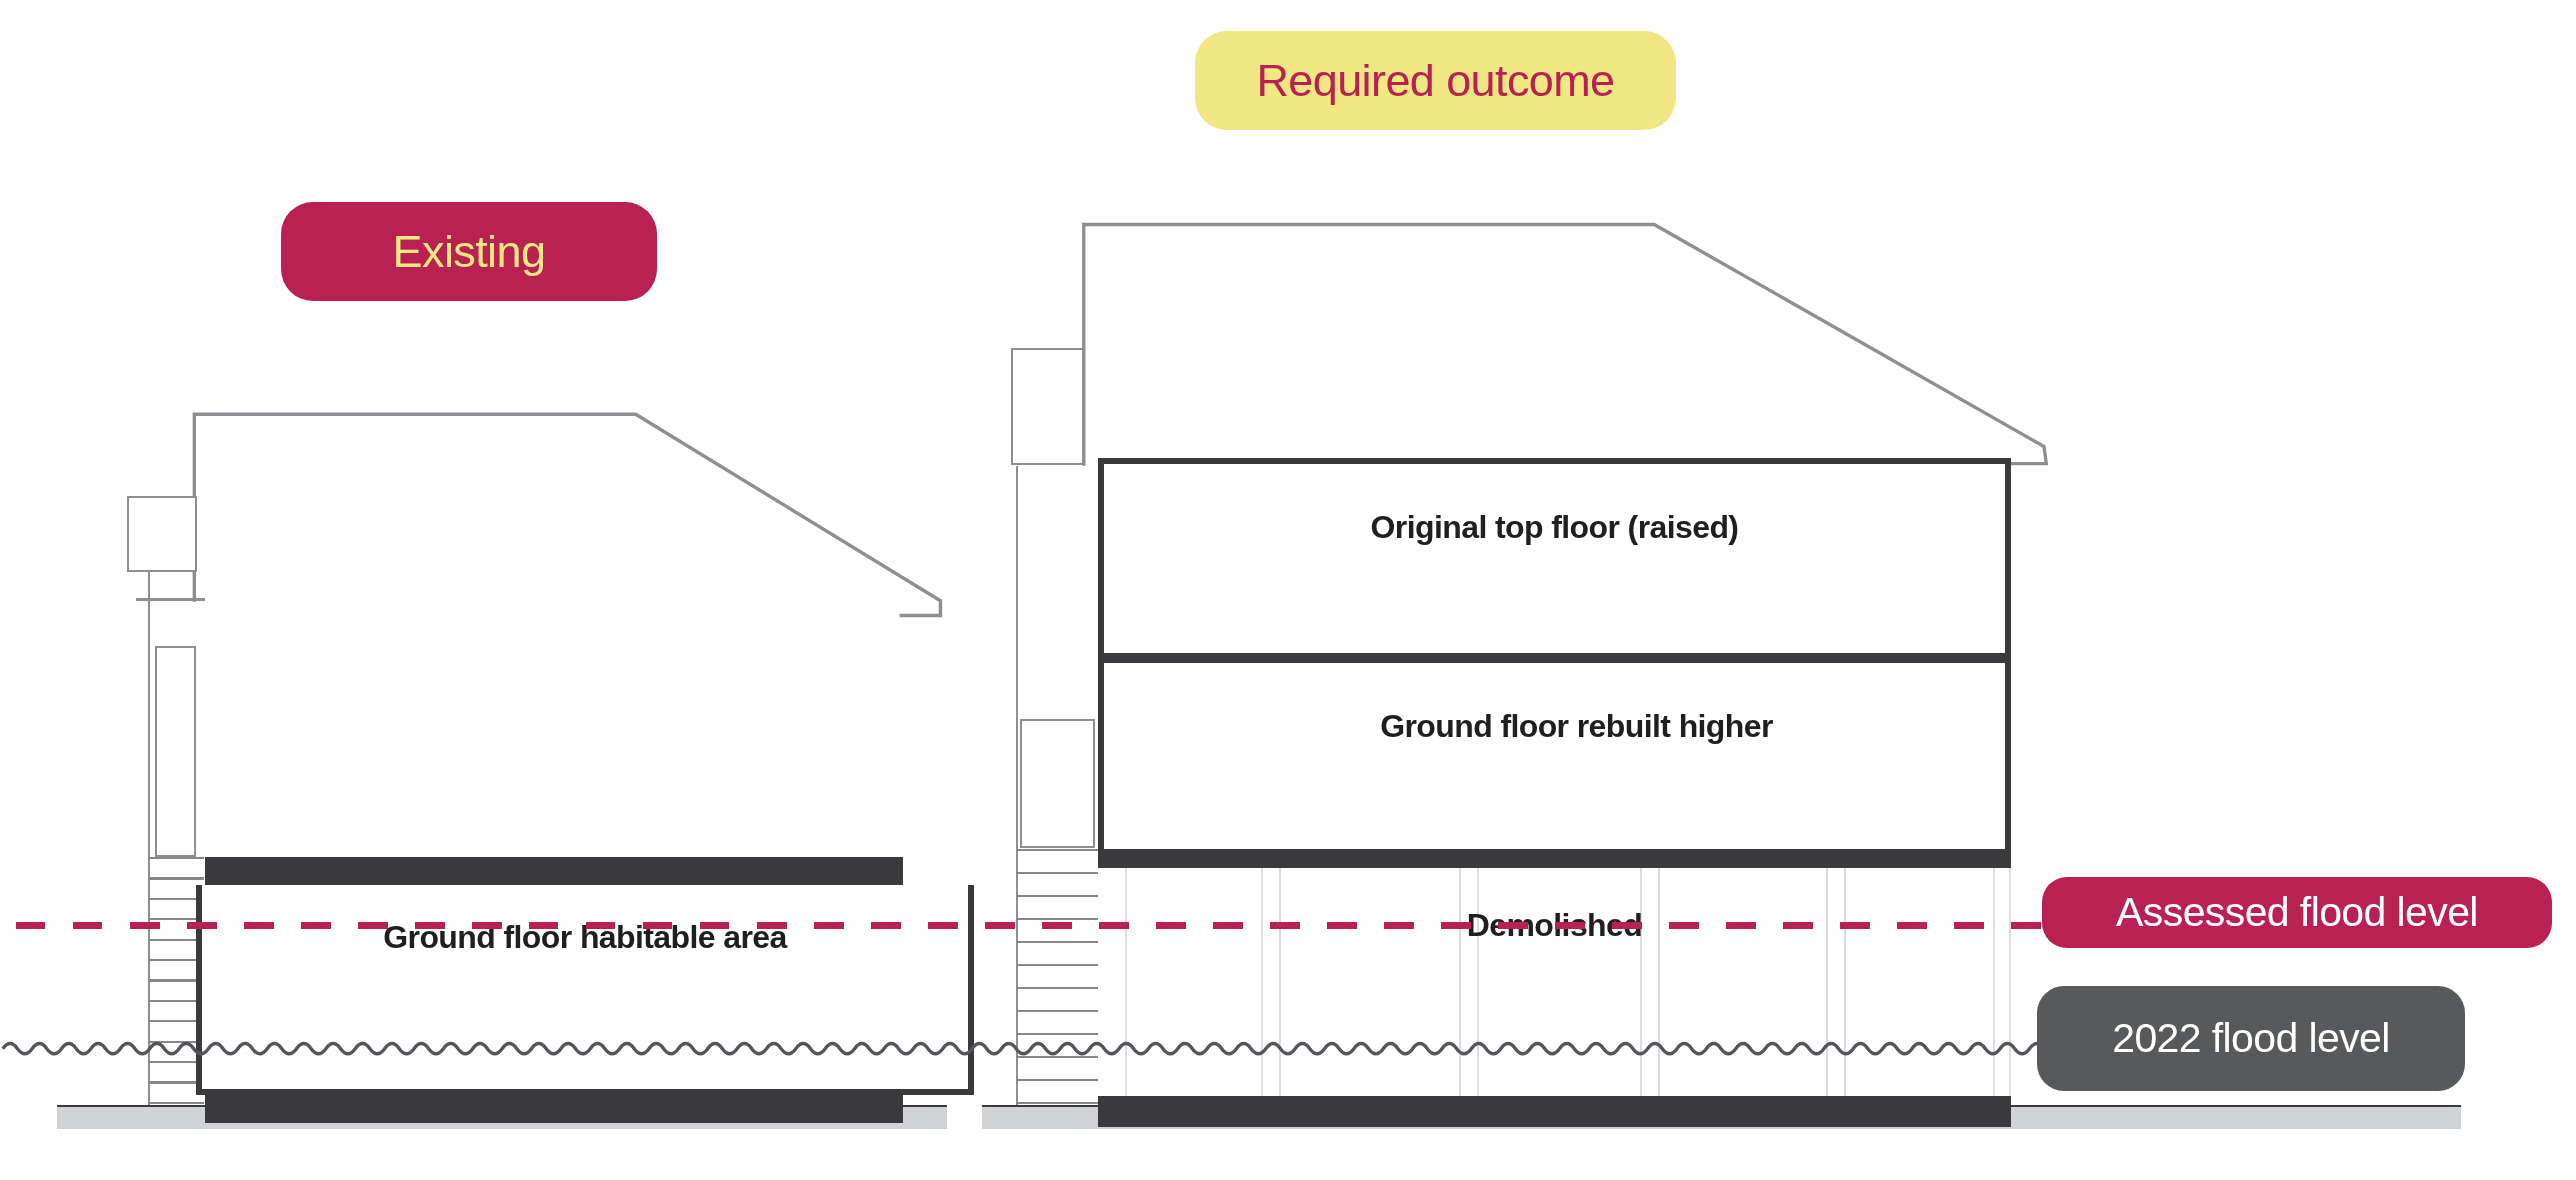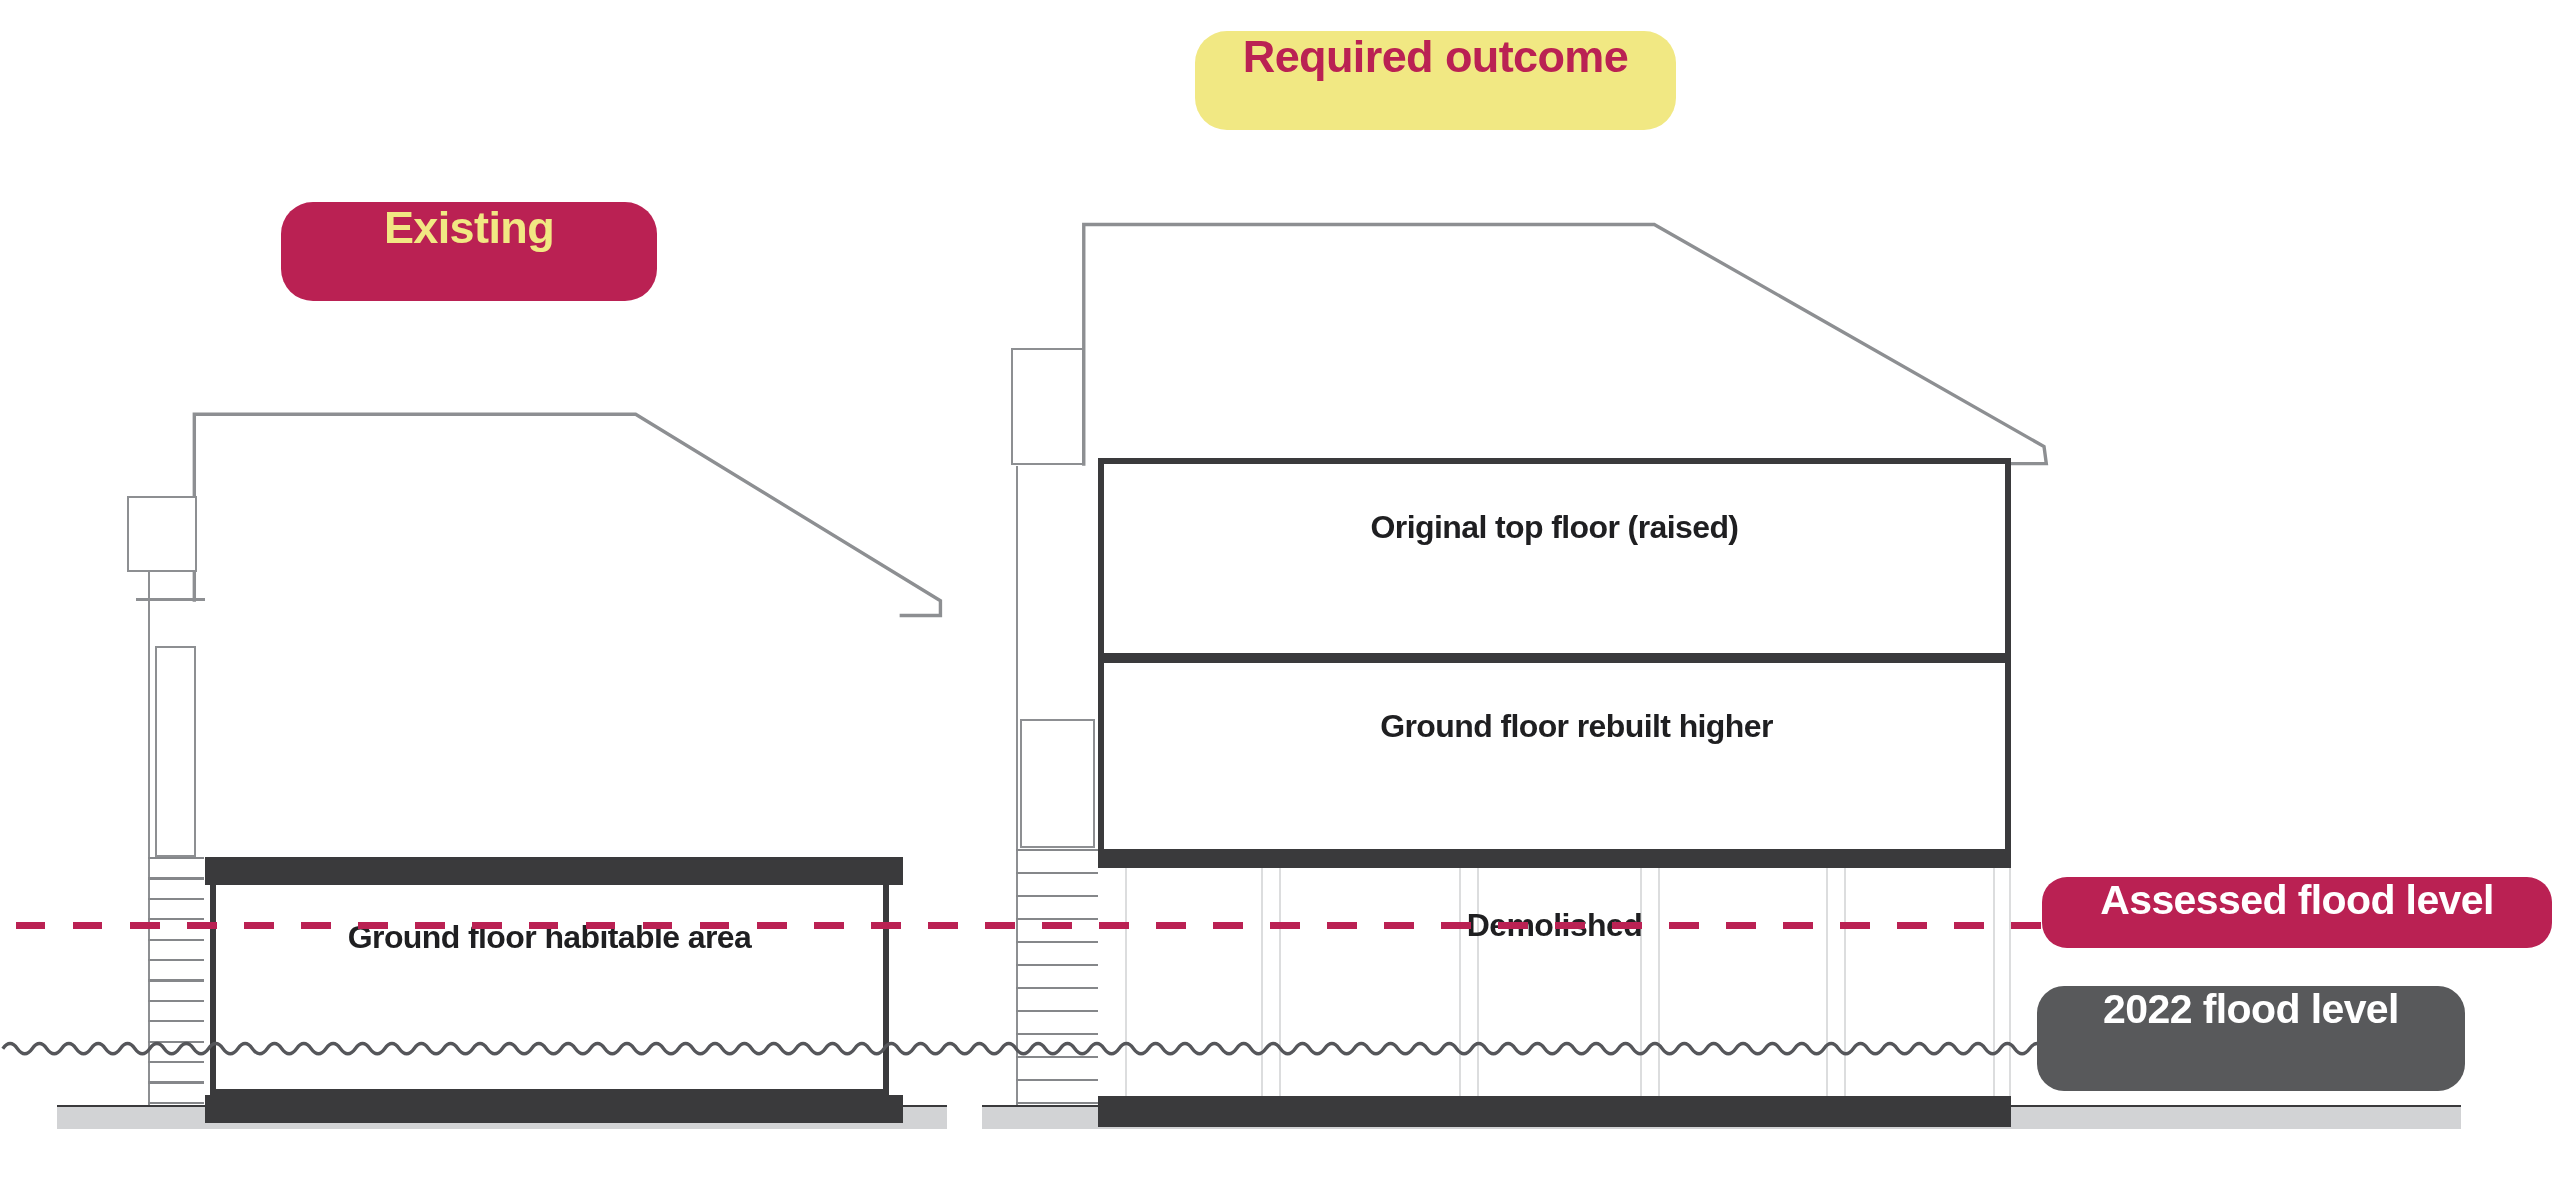"Required outcome" .pill { align-items: none -> center; font-weight: 700 -> 400 }
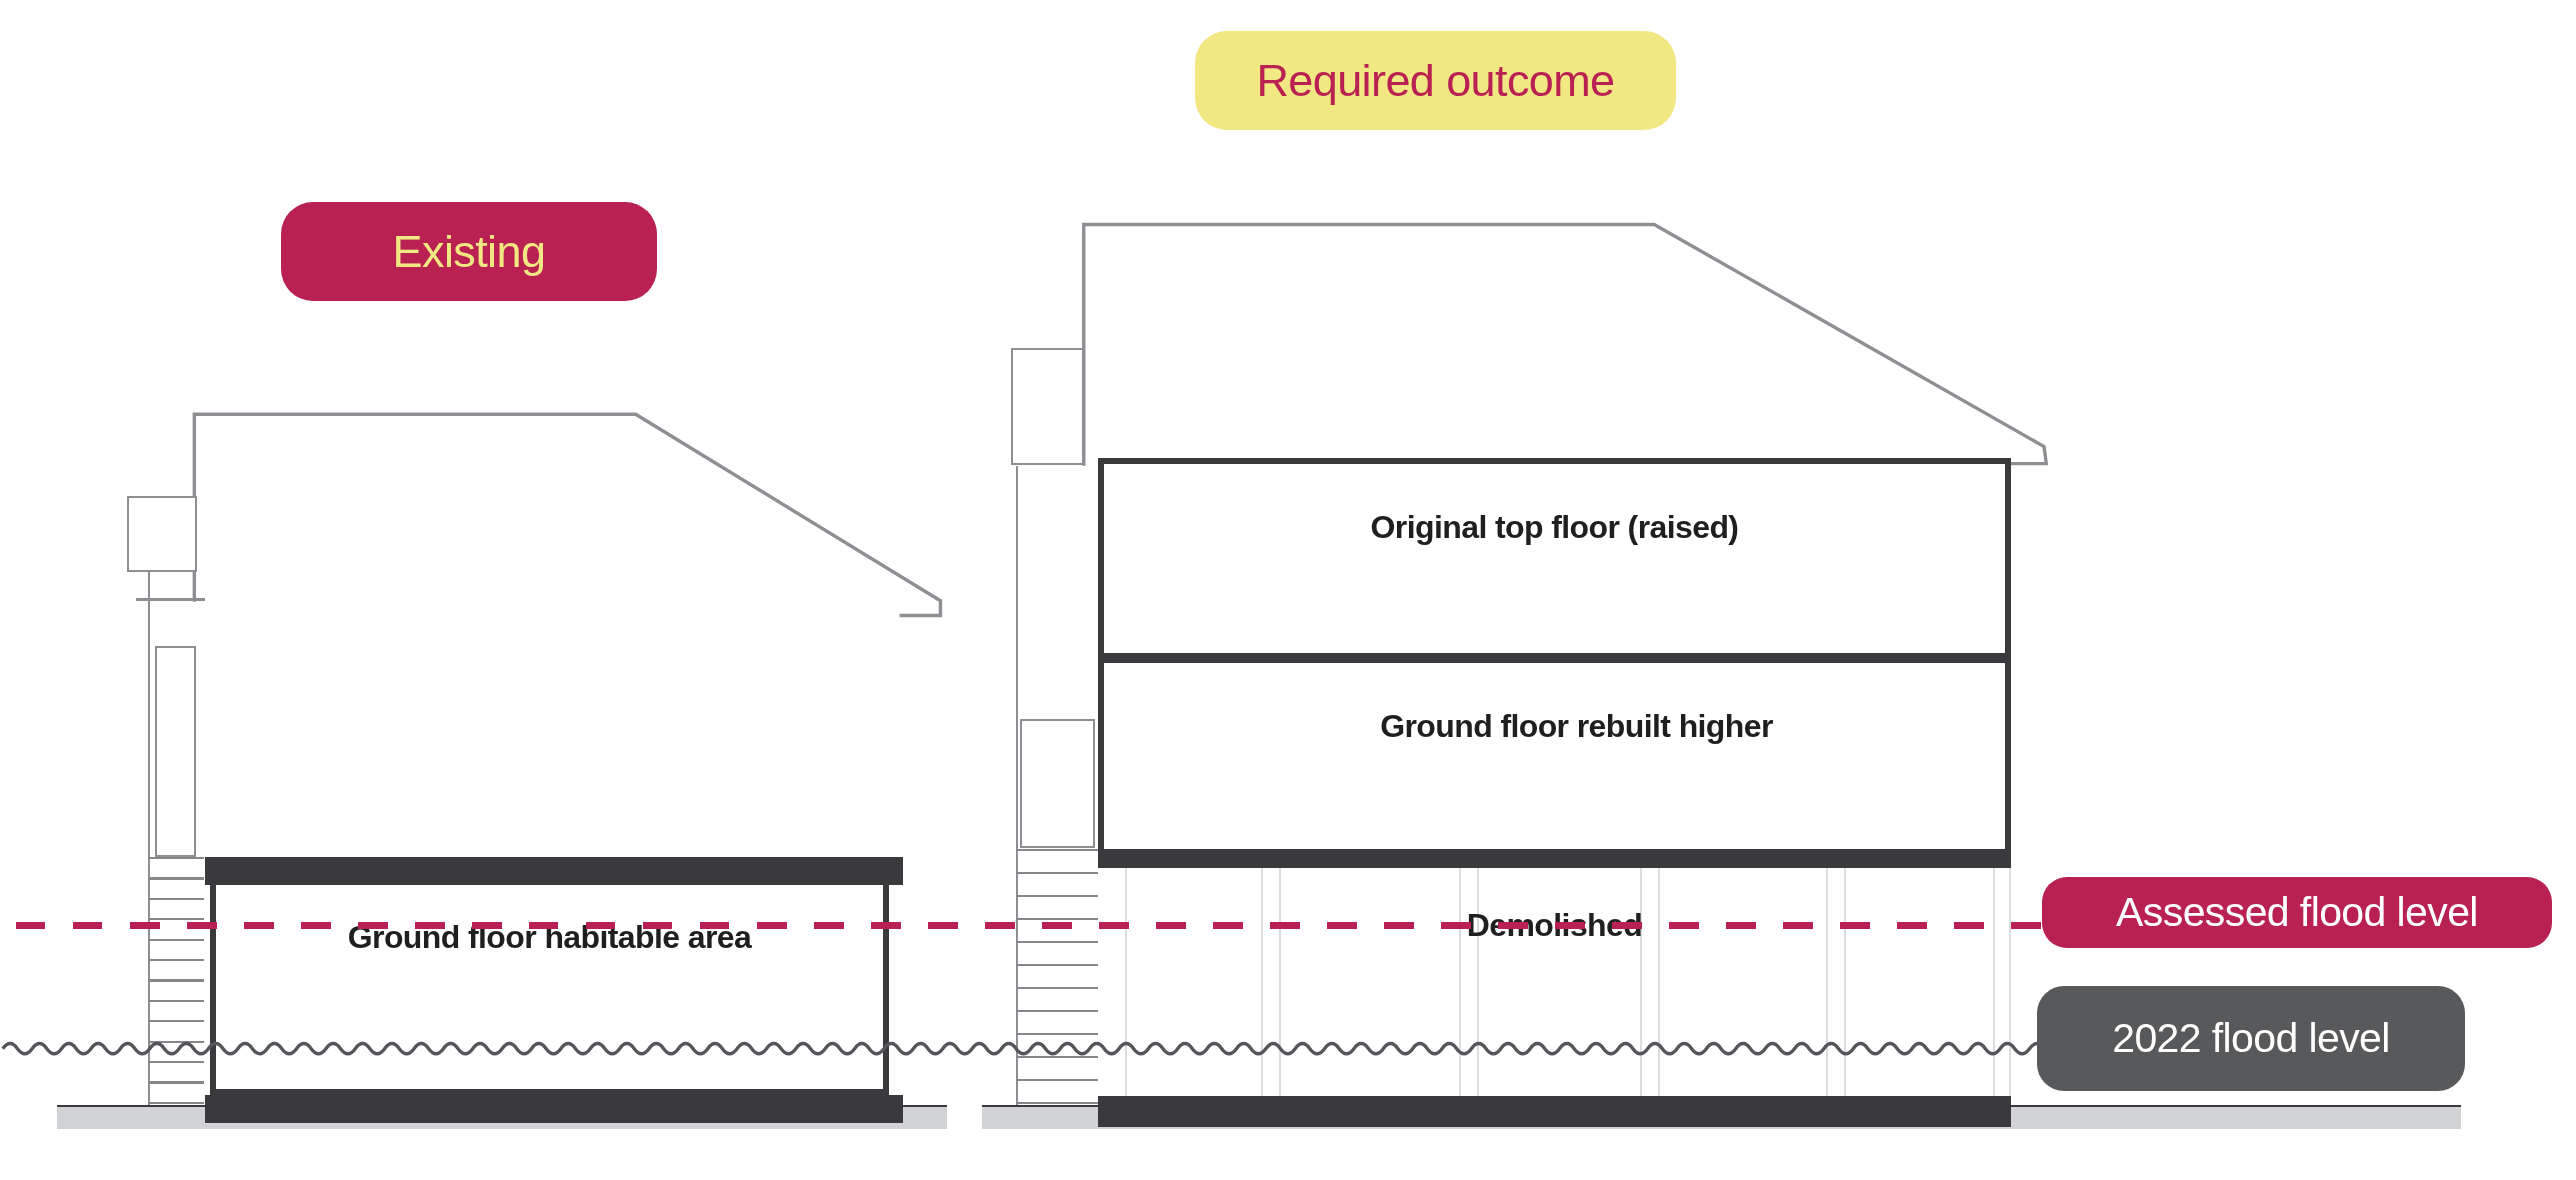"Ground floor habitable area" div.abs { left: 210px -> 196px; width: 679px -> 778px }
